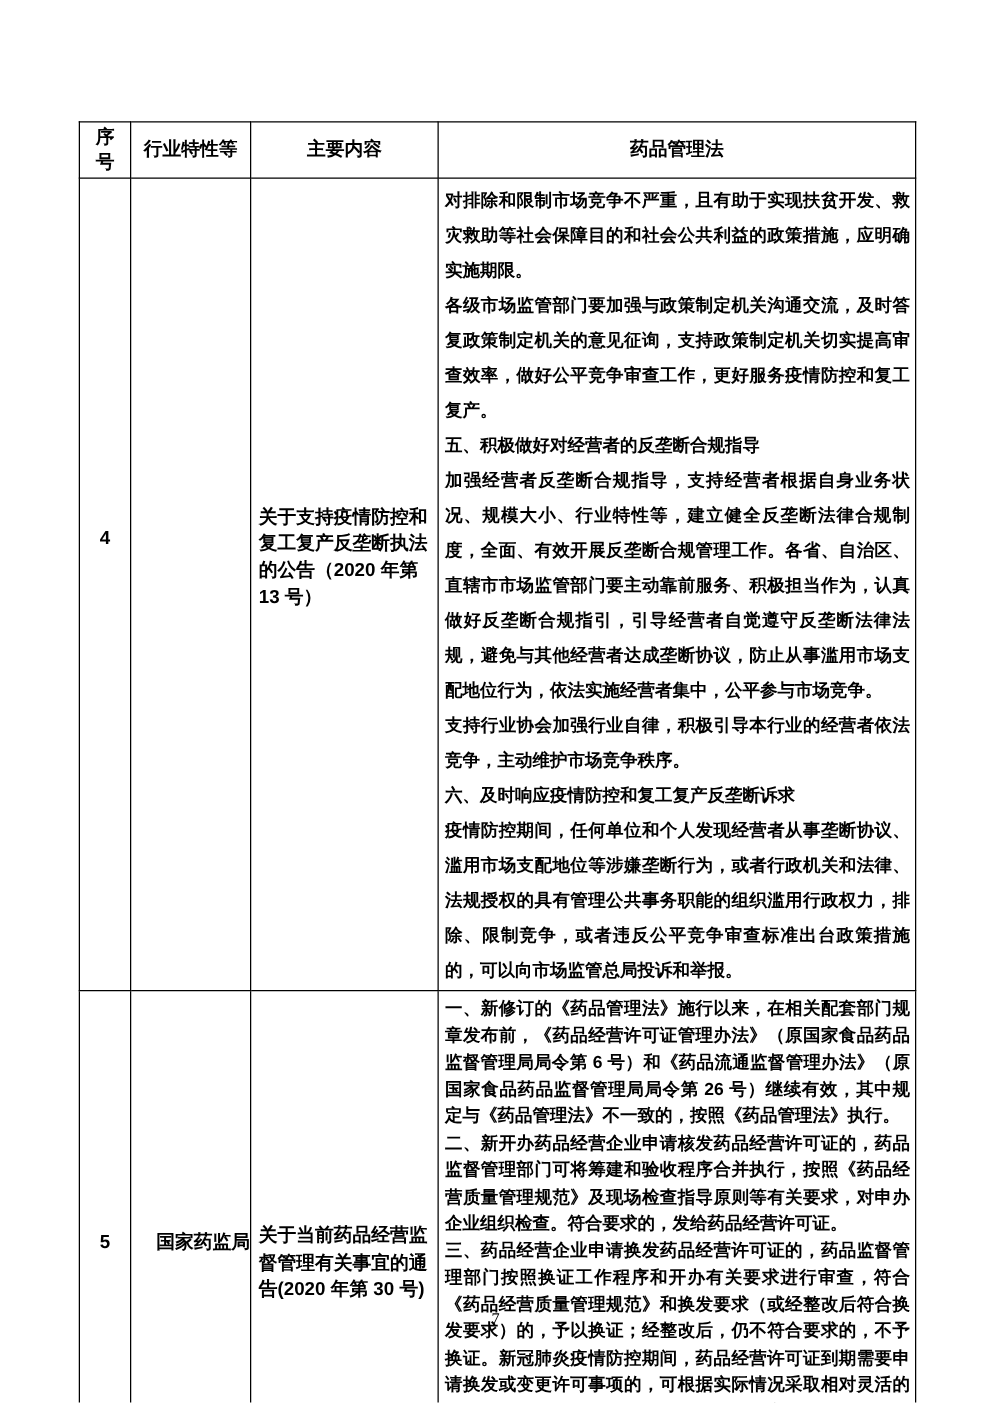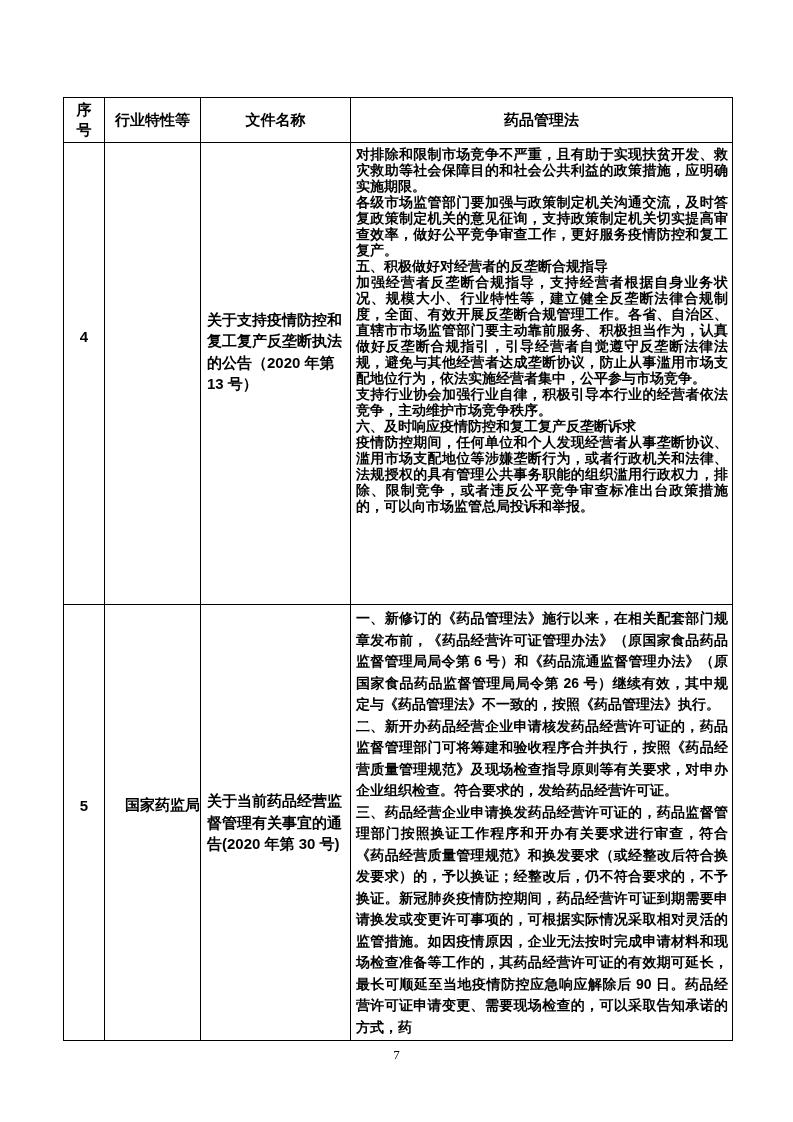"文件名称" th { text: 文件名称 -> 主要内容 }
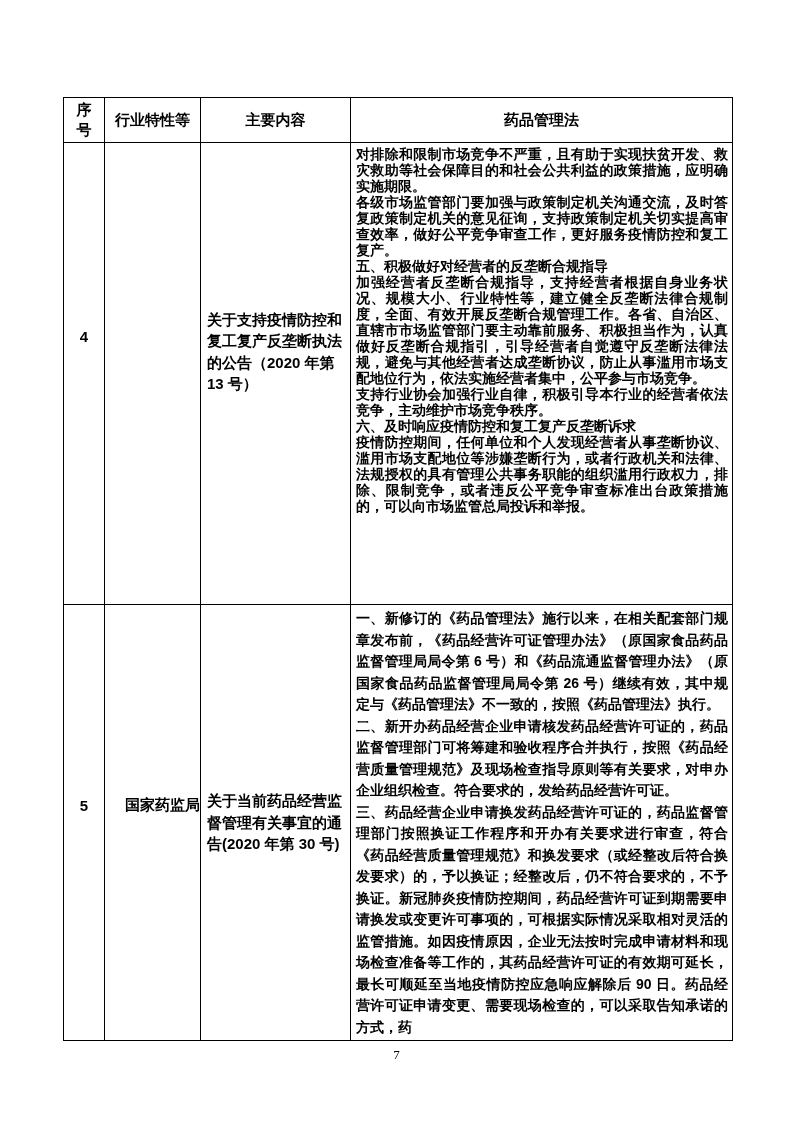"对排除和限制市场竞争不严重，且有助于实现扶贫开发、救灾救助等社会保障目的和社会公" tr.row-a td.cell-content { line-height: 16px -> 28px }
